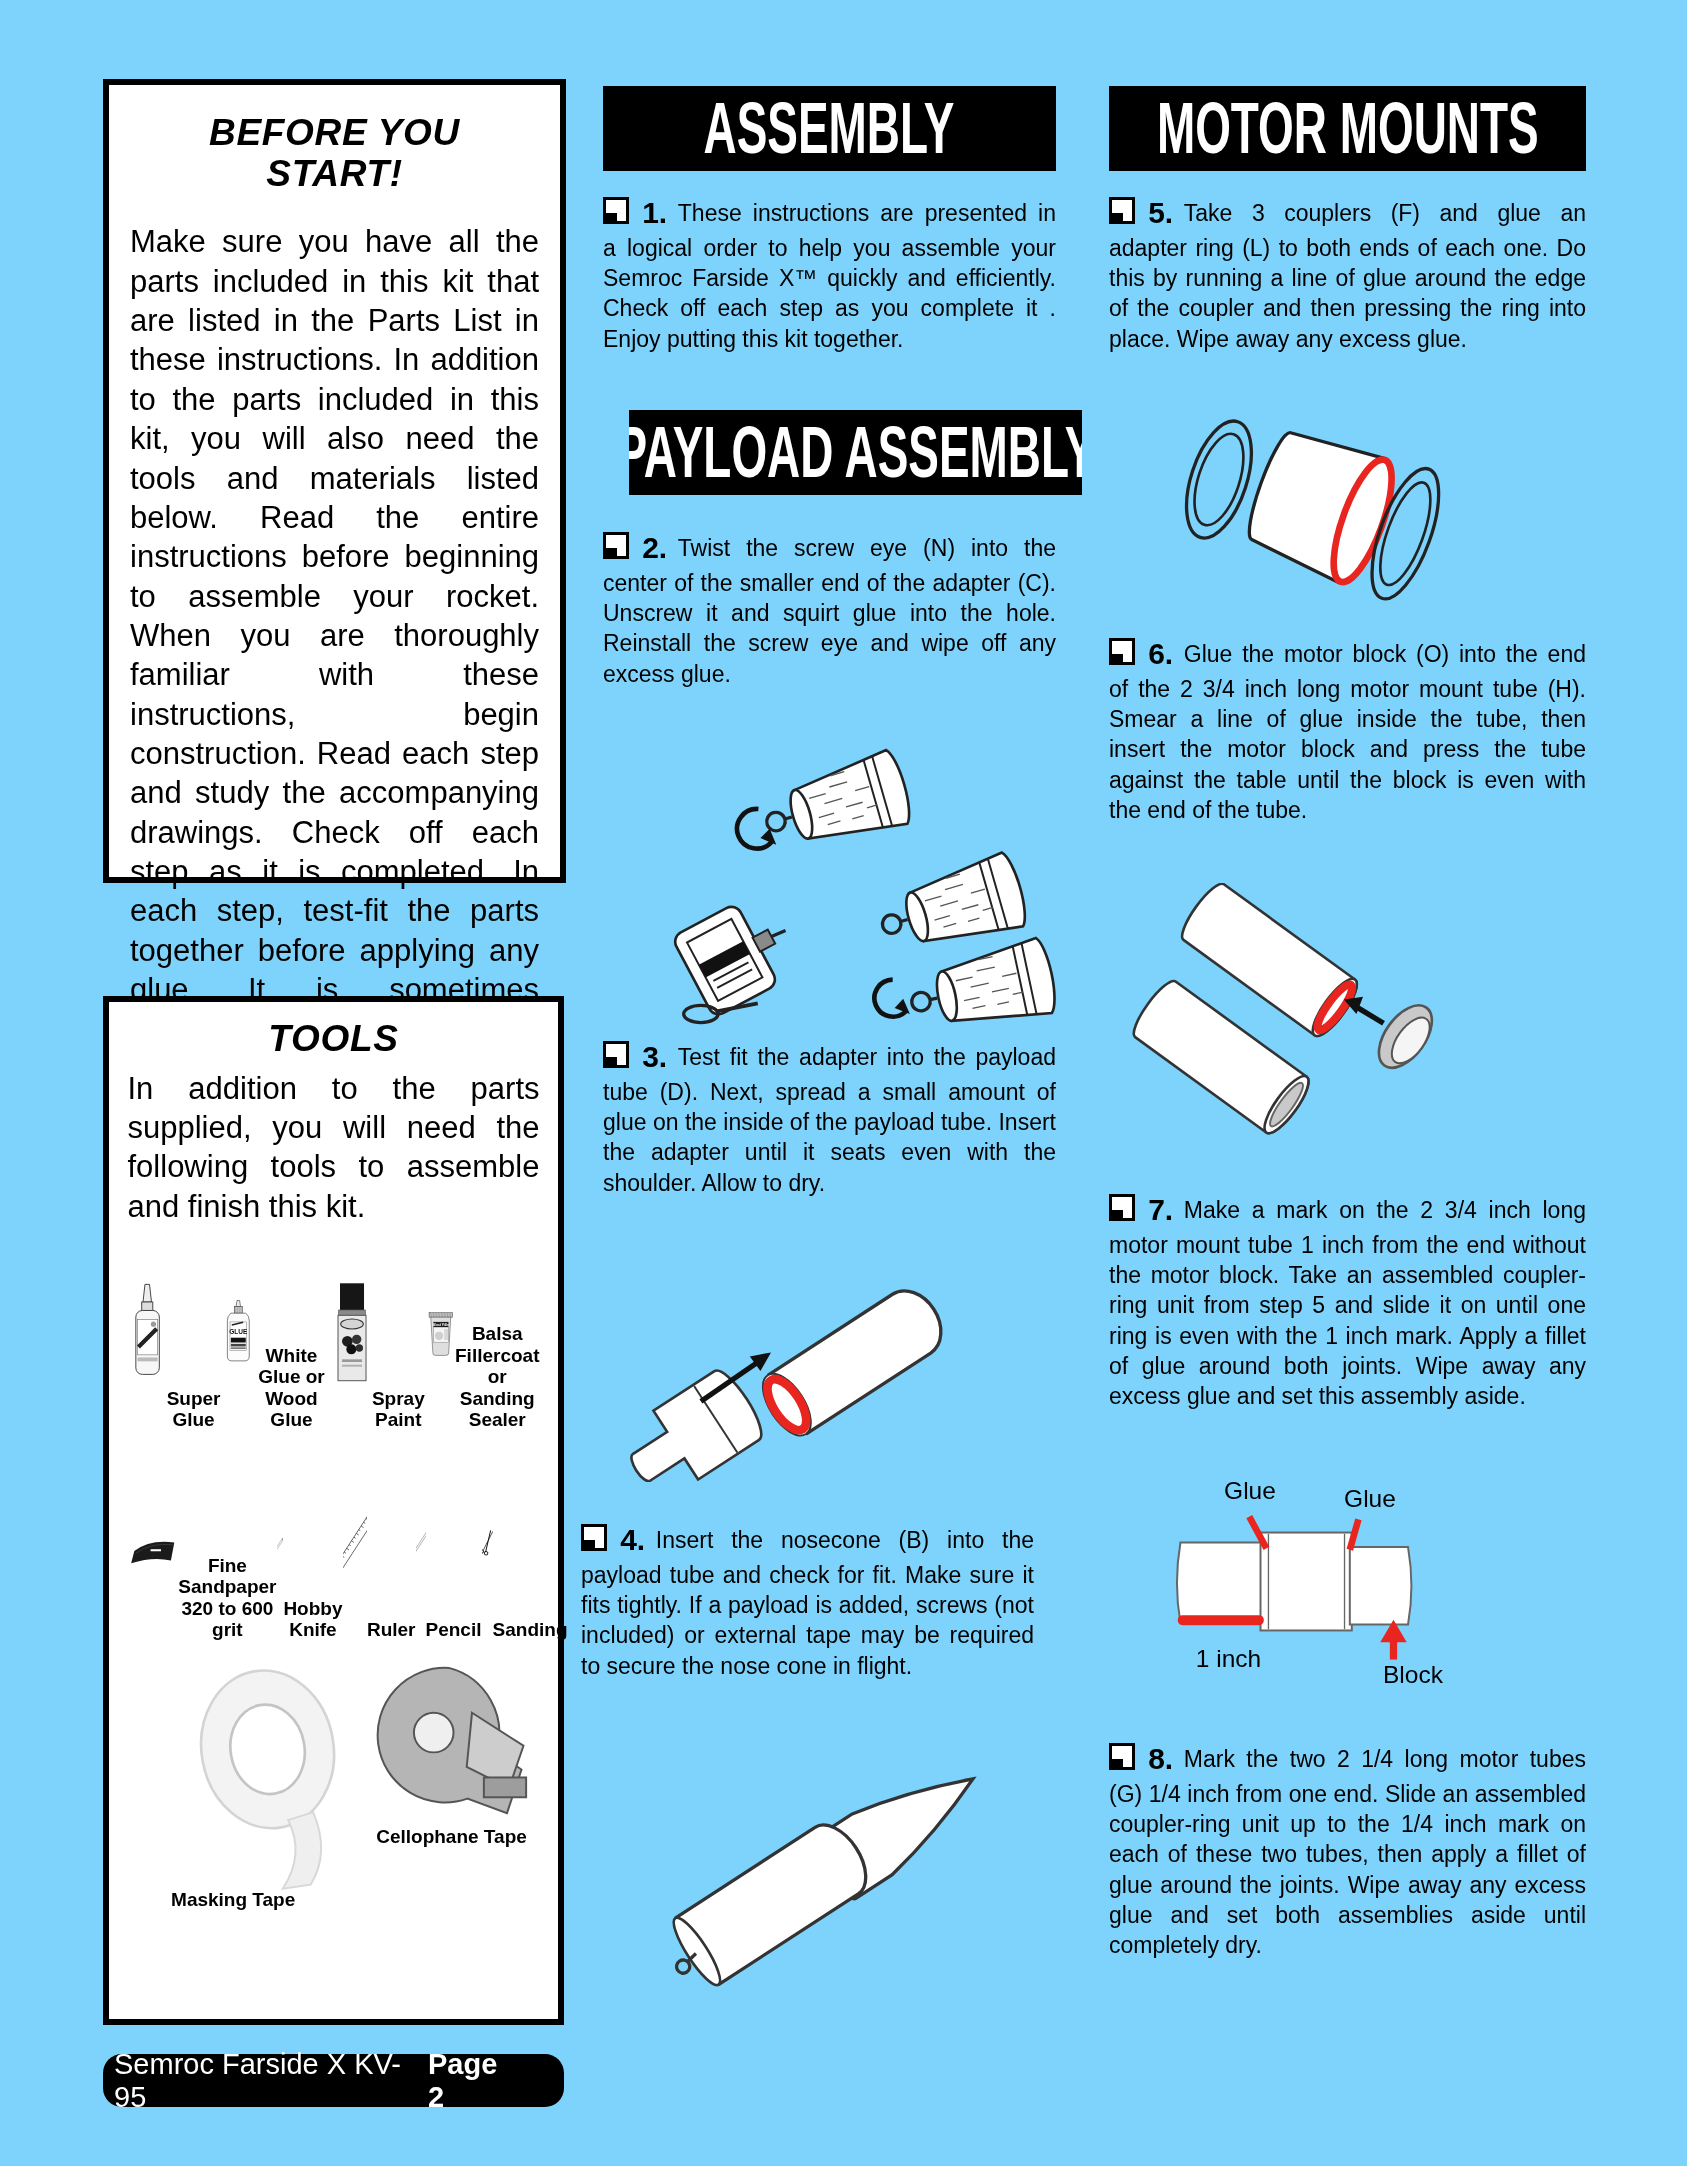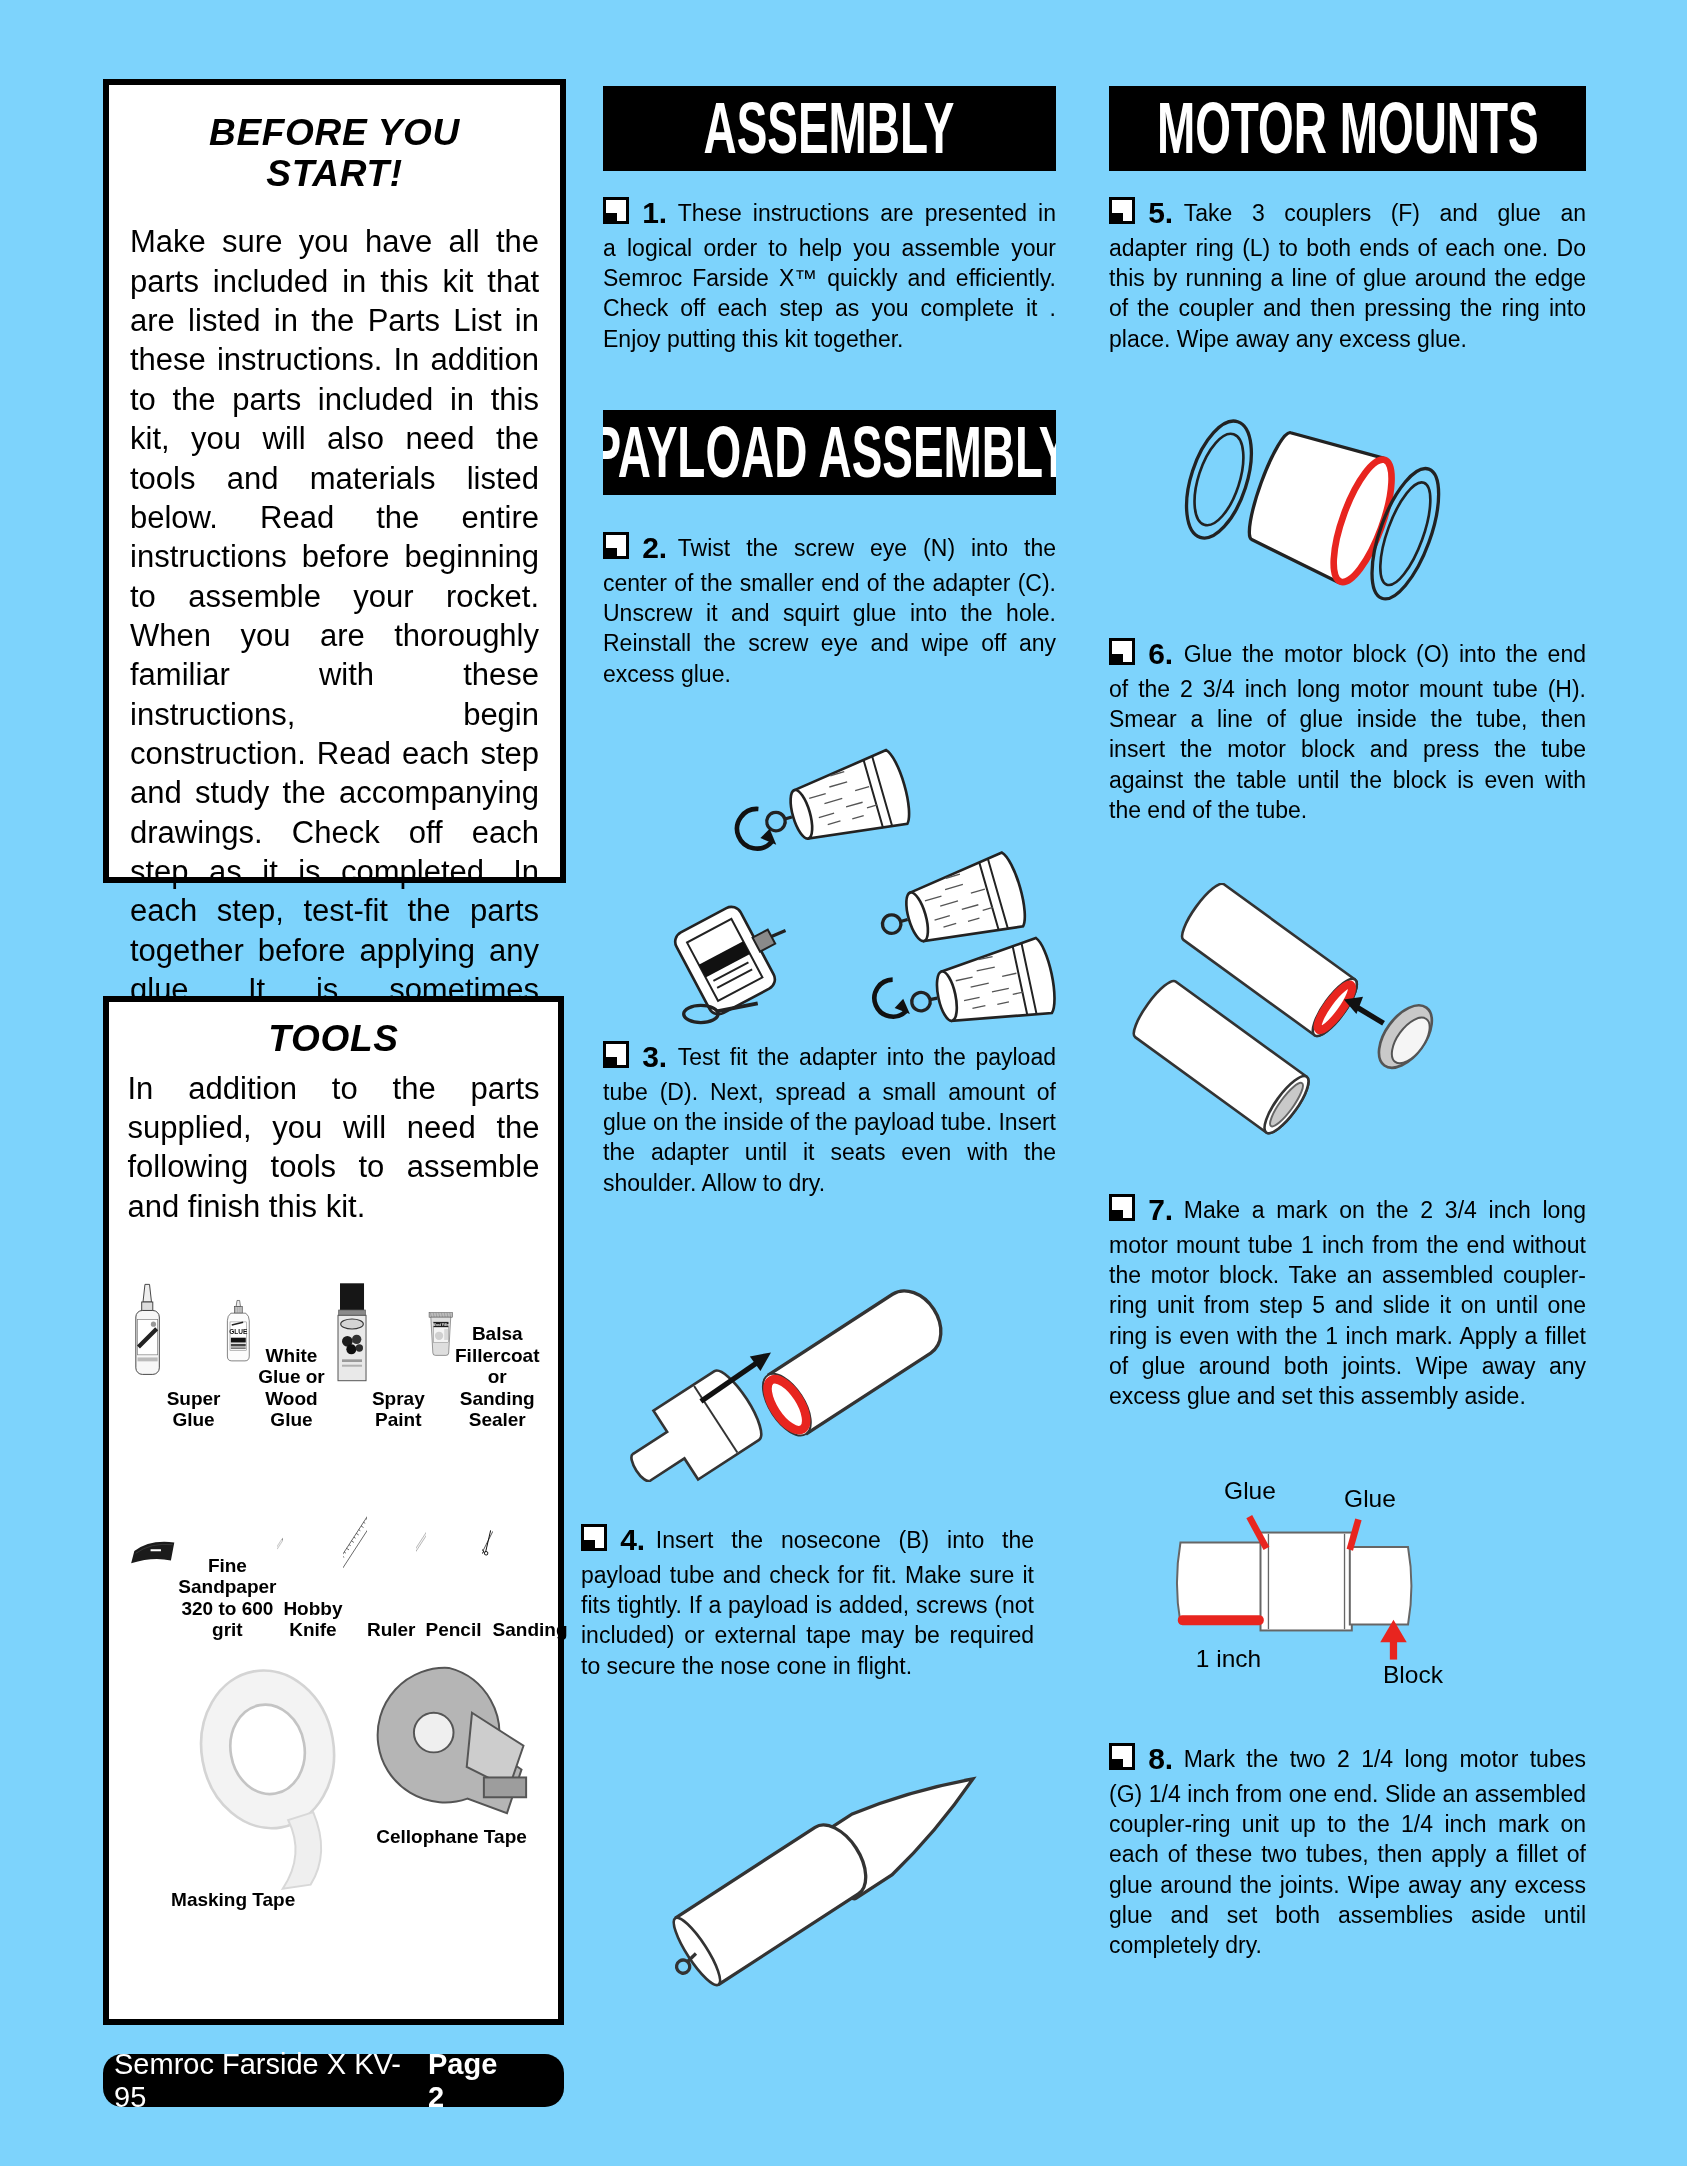"PAYLOAD ASSEMBLY" div.hdr { left: 603px -> 629px }
